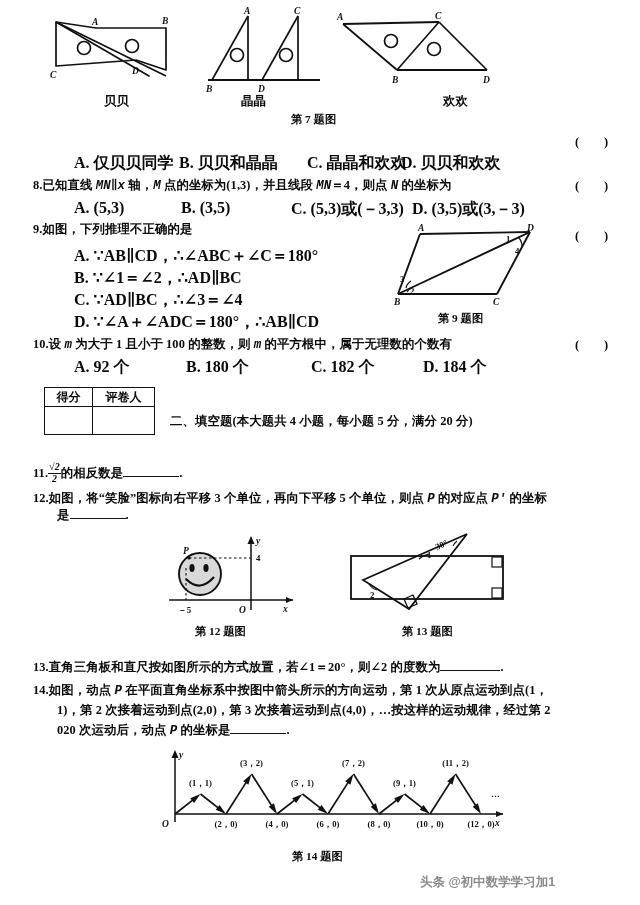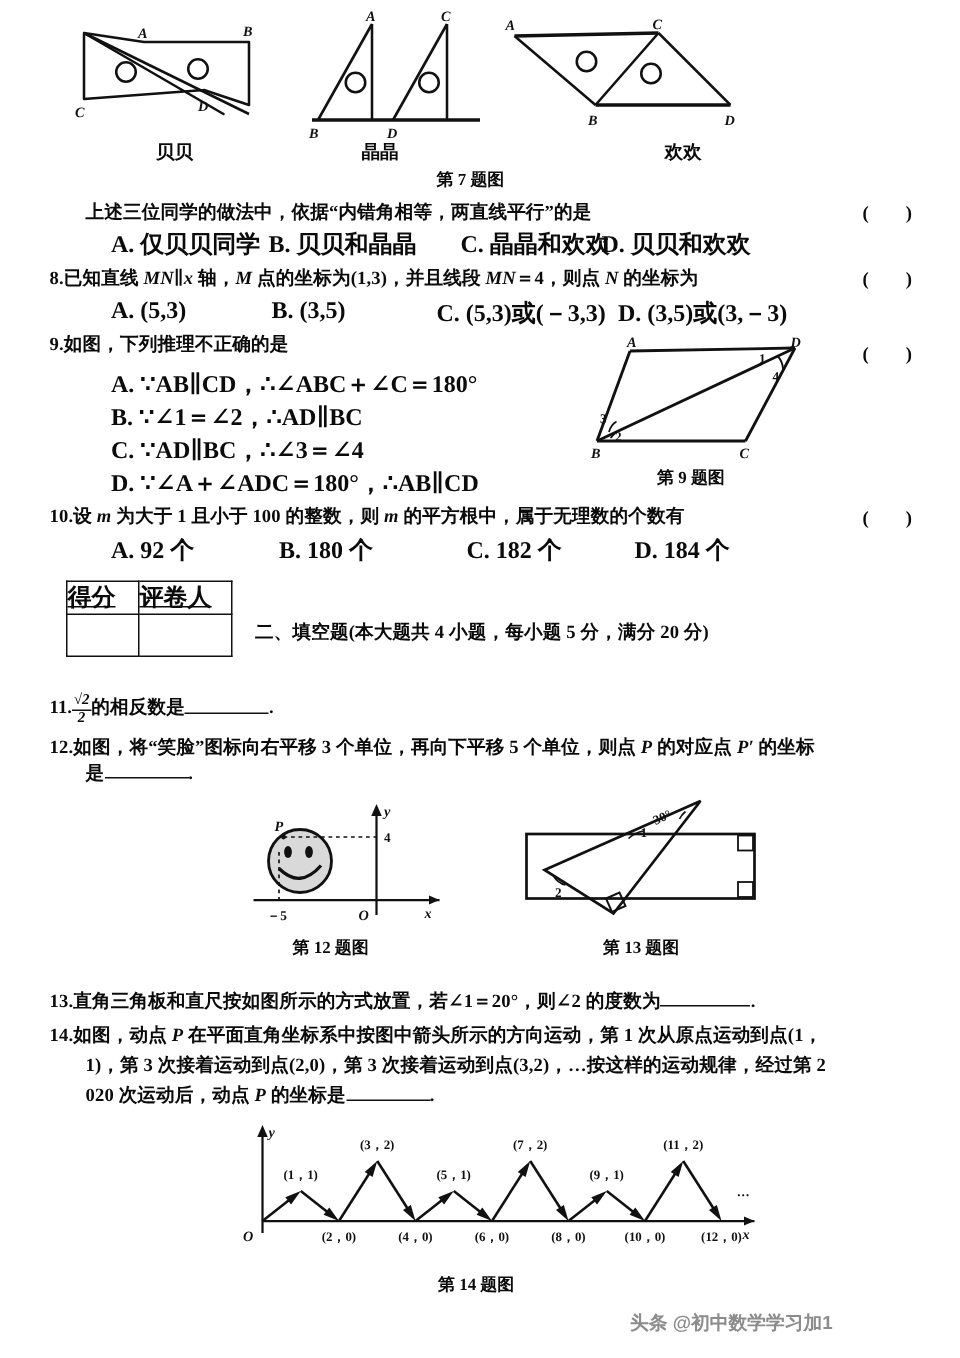"上述三位同学的做法中，依据“内错角相等，两直线平行”的是" div.q { html: <div>上述三位同学的做法中，依据“内错角相等，两直线平行”的是</div> -> none }
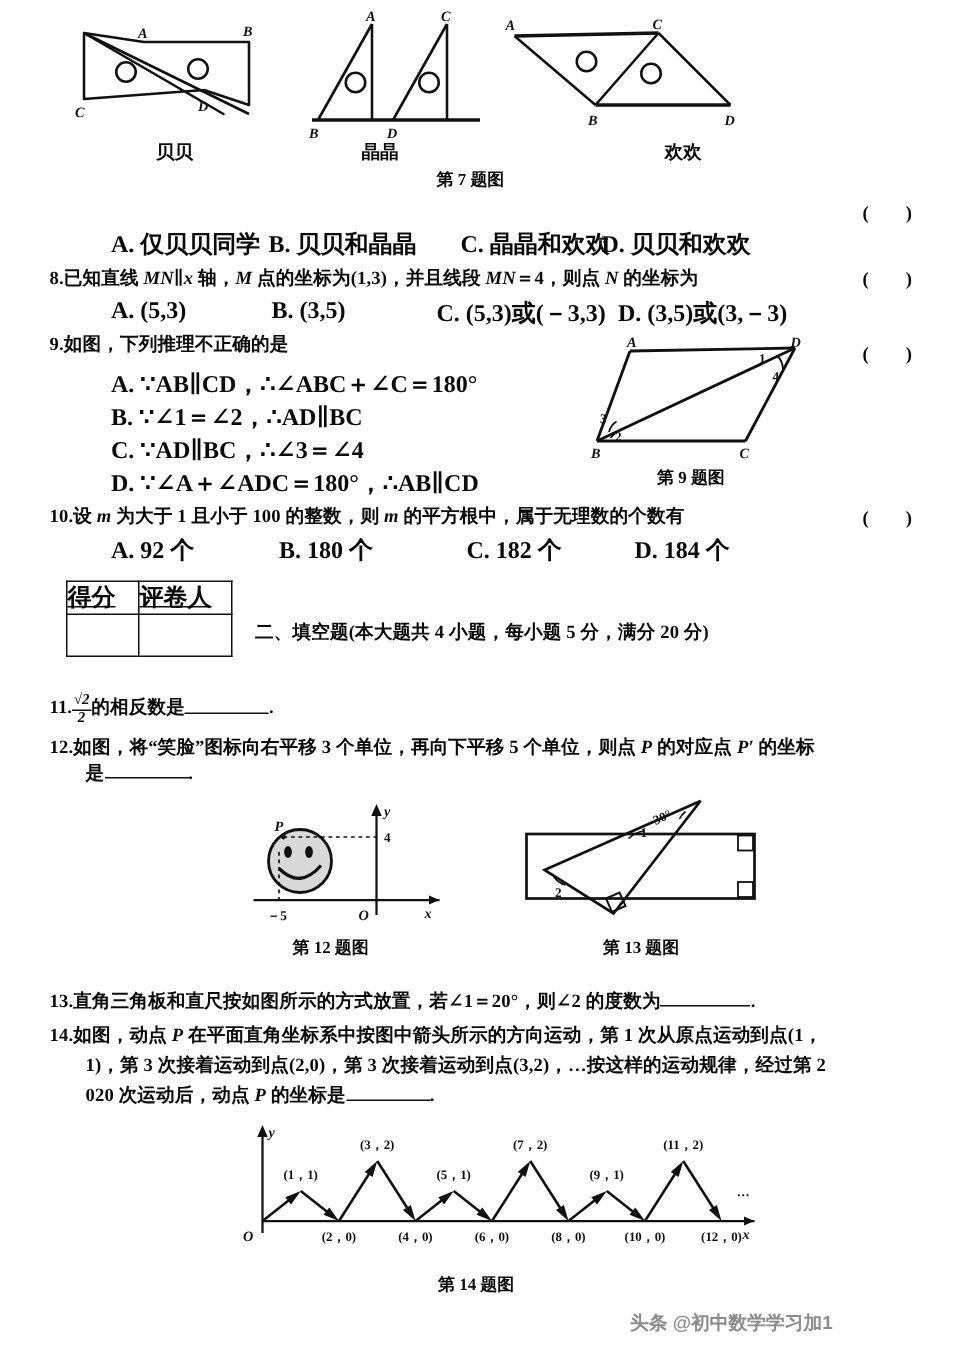"MN" .it { font-family: Liberation Serif, serif -> Liberation Mono, monospace }
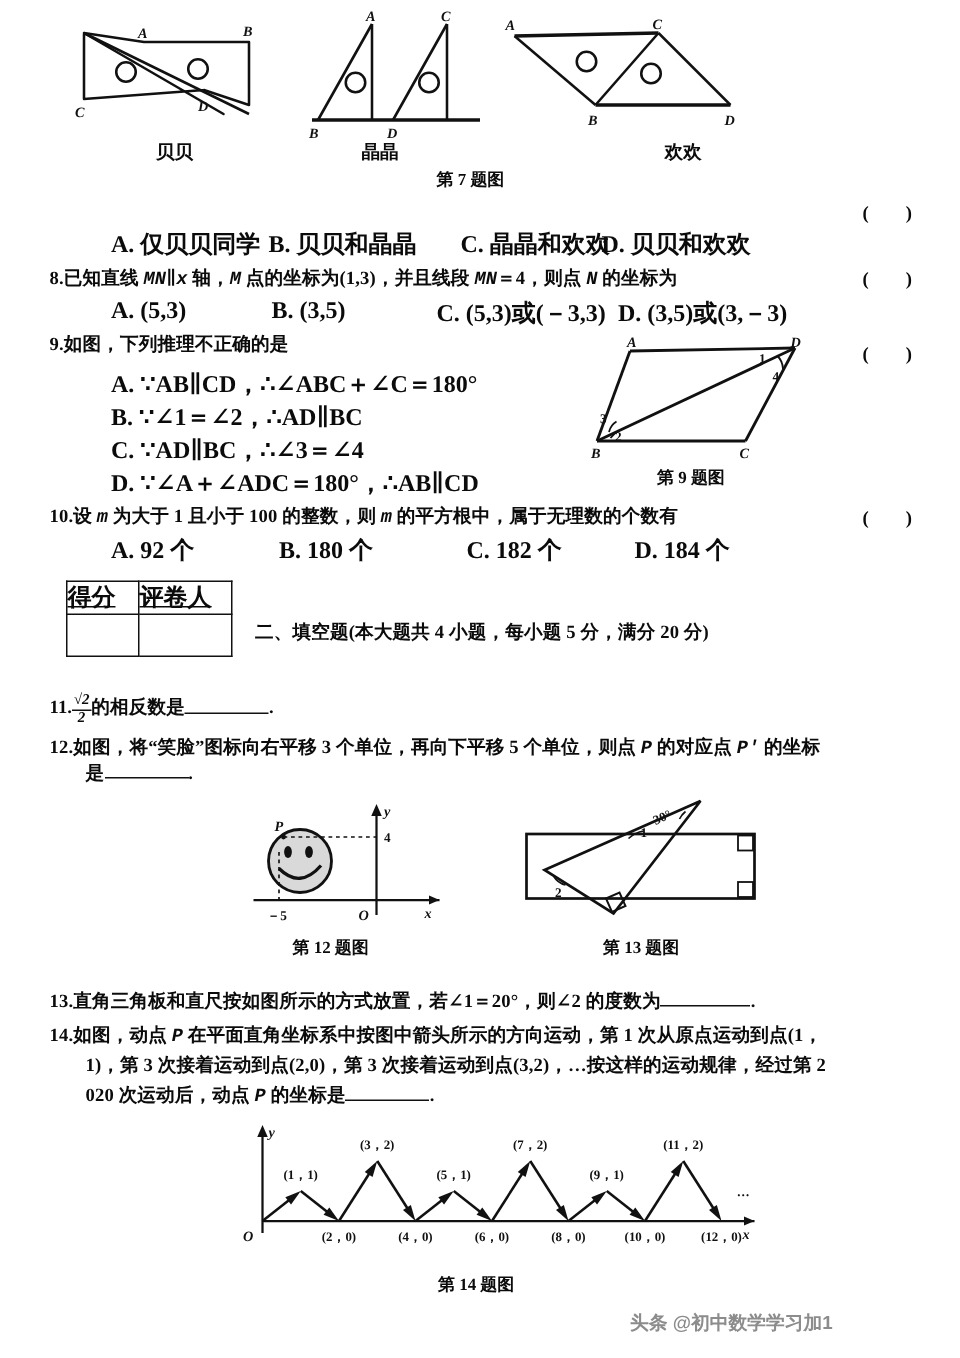"得分" .score-table td { font-size: 16px -> 12px; text-align: none -> center; text-decoration: underline -> none }
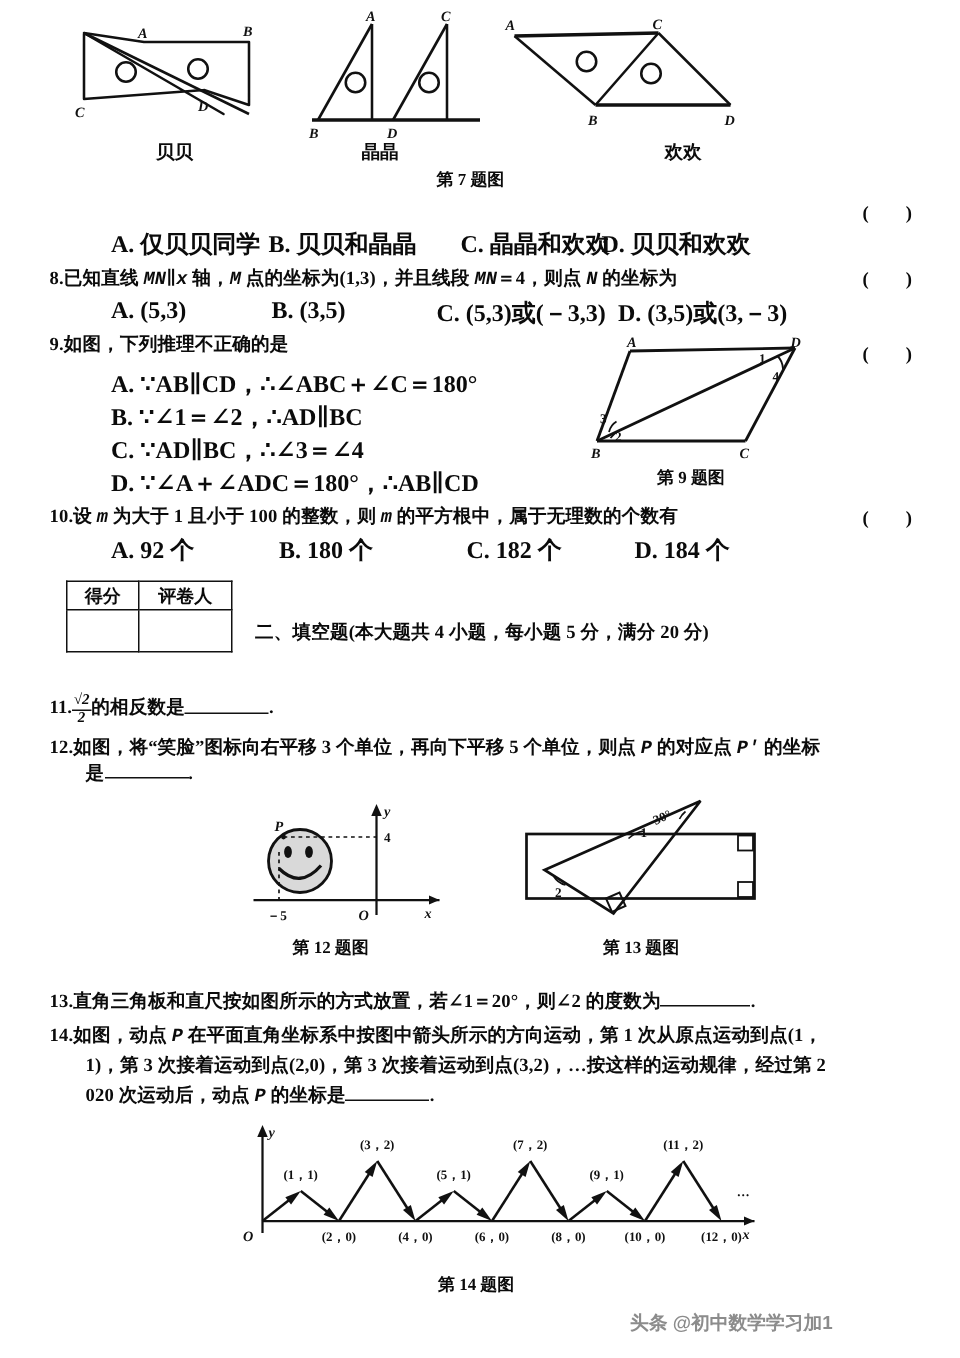"1)，第 3 次接着运动到点(2,0)，第 3" div.q { text: 3 次接着运动到点(2,0)，第 3 次接着运动到点(3,2 -> 2 次接着运动到点(2,0)，第 3 次接着运动到点(4,0 }
